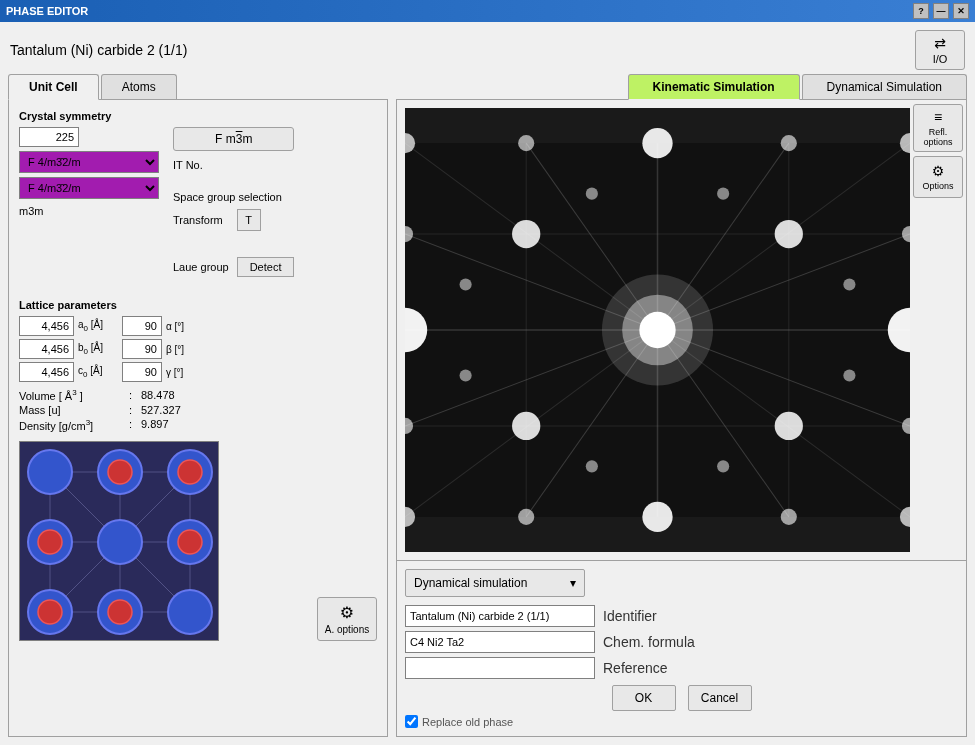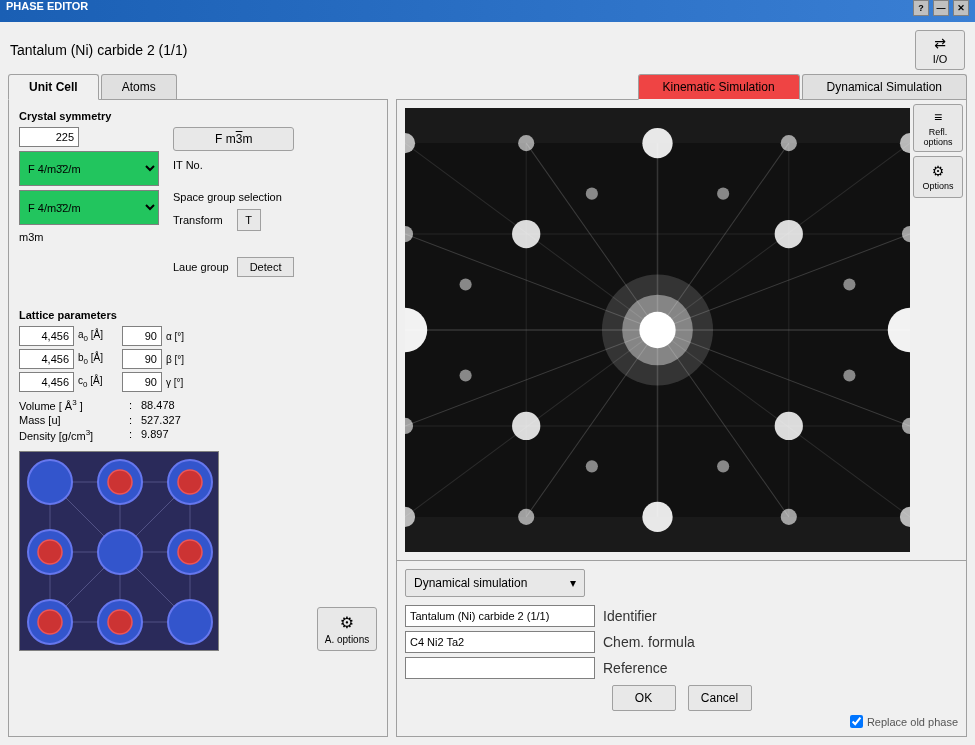"PHASE EDITOR" .title-bar { align-items: none -> center }
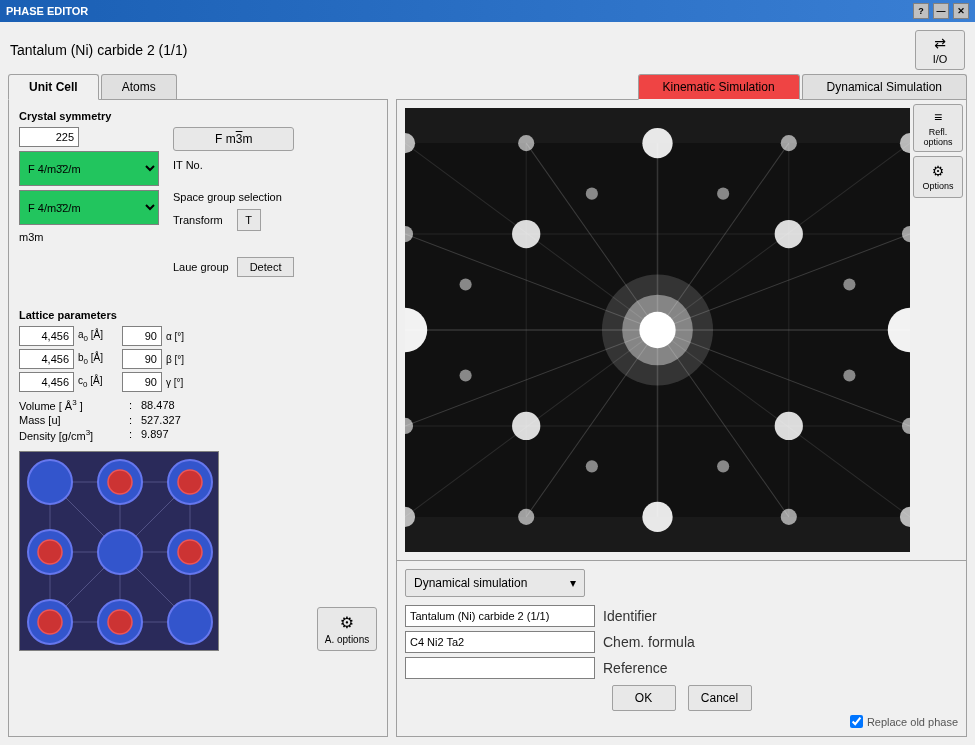"Kinematic Simulation" .right-tab.active { background: #ef4444 -> #bef264; font-weight: normal -> bold }
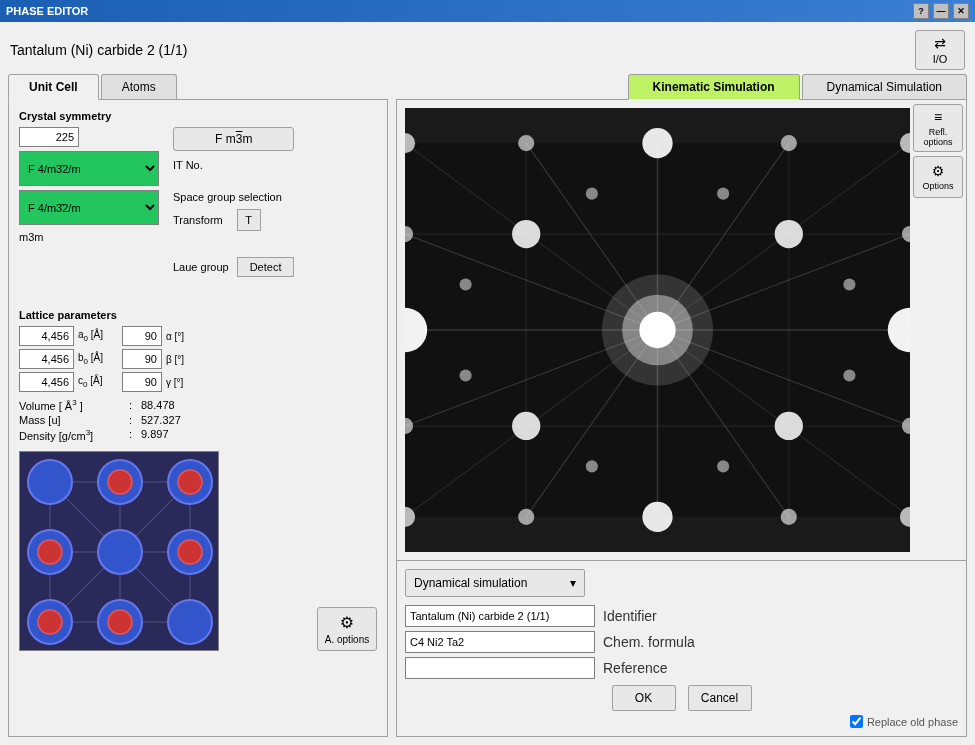"F 4/m3̄2/m" .dropdown-select { background: #22c55e -> #a21caf; height: 35px -> 22px }
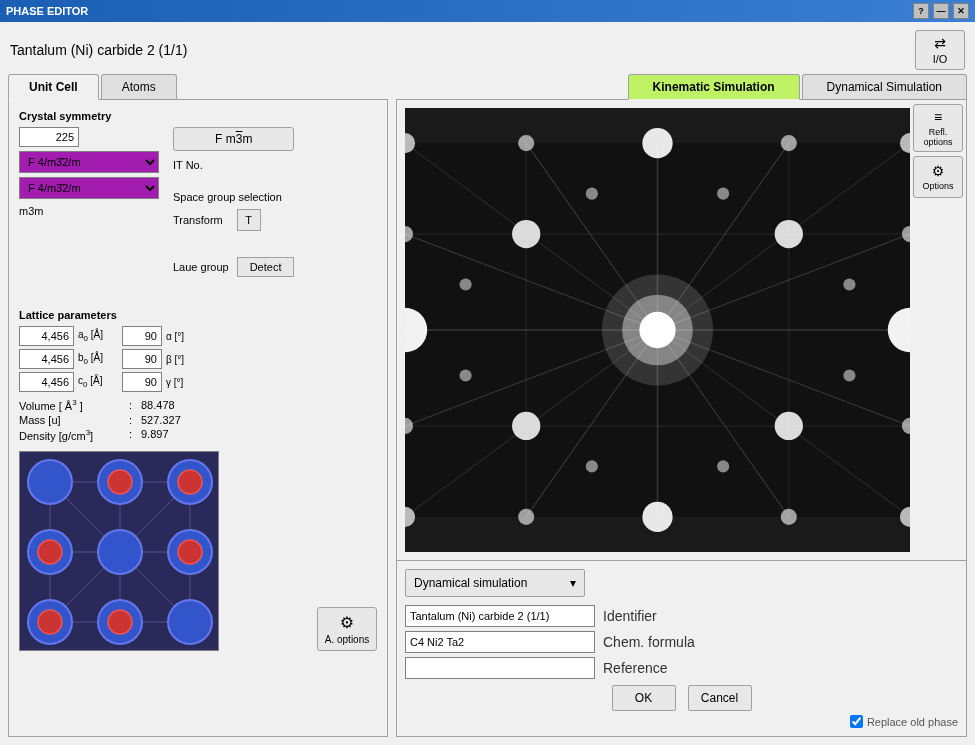"Laue group" .laue-row { margin-bottom: 12px -> 2px }
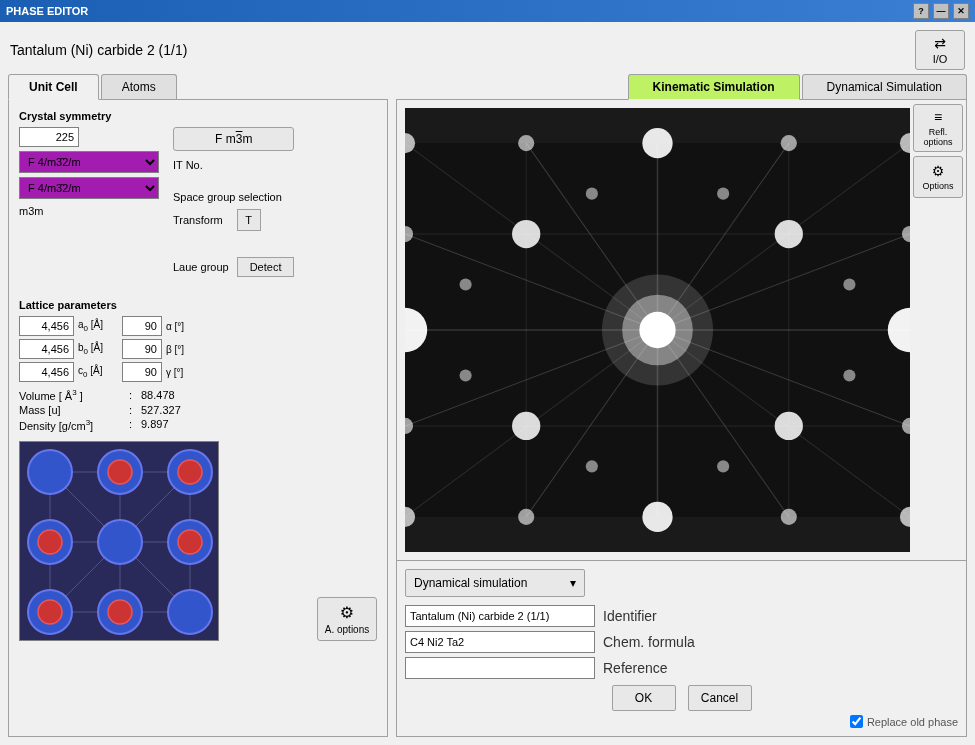"Replace old phase" .replace-row { justify-content: flex-end -> flex-start }
